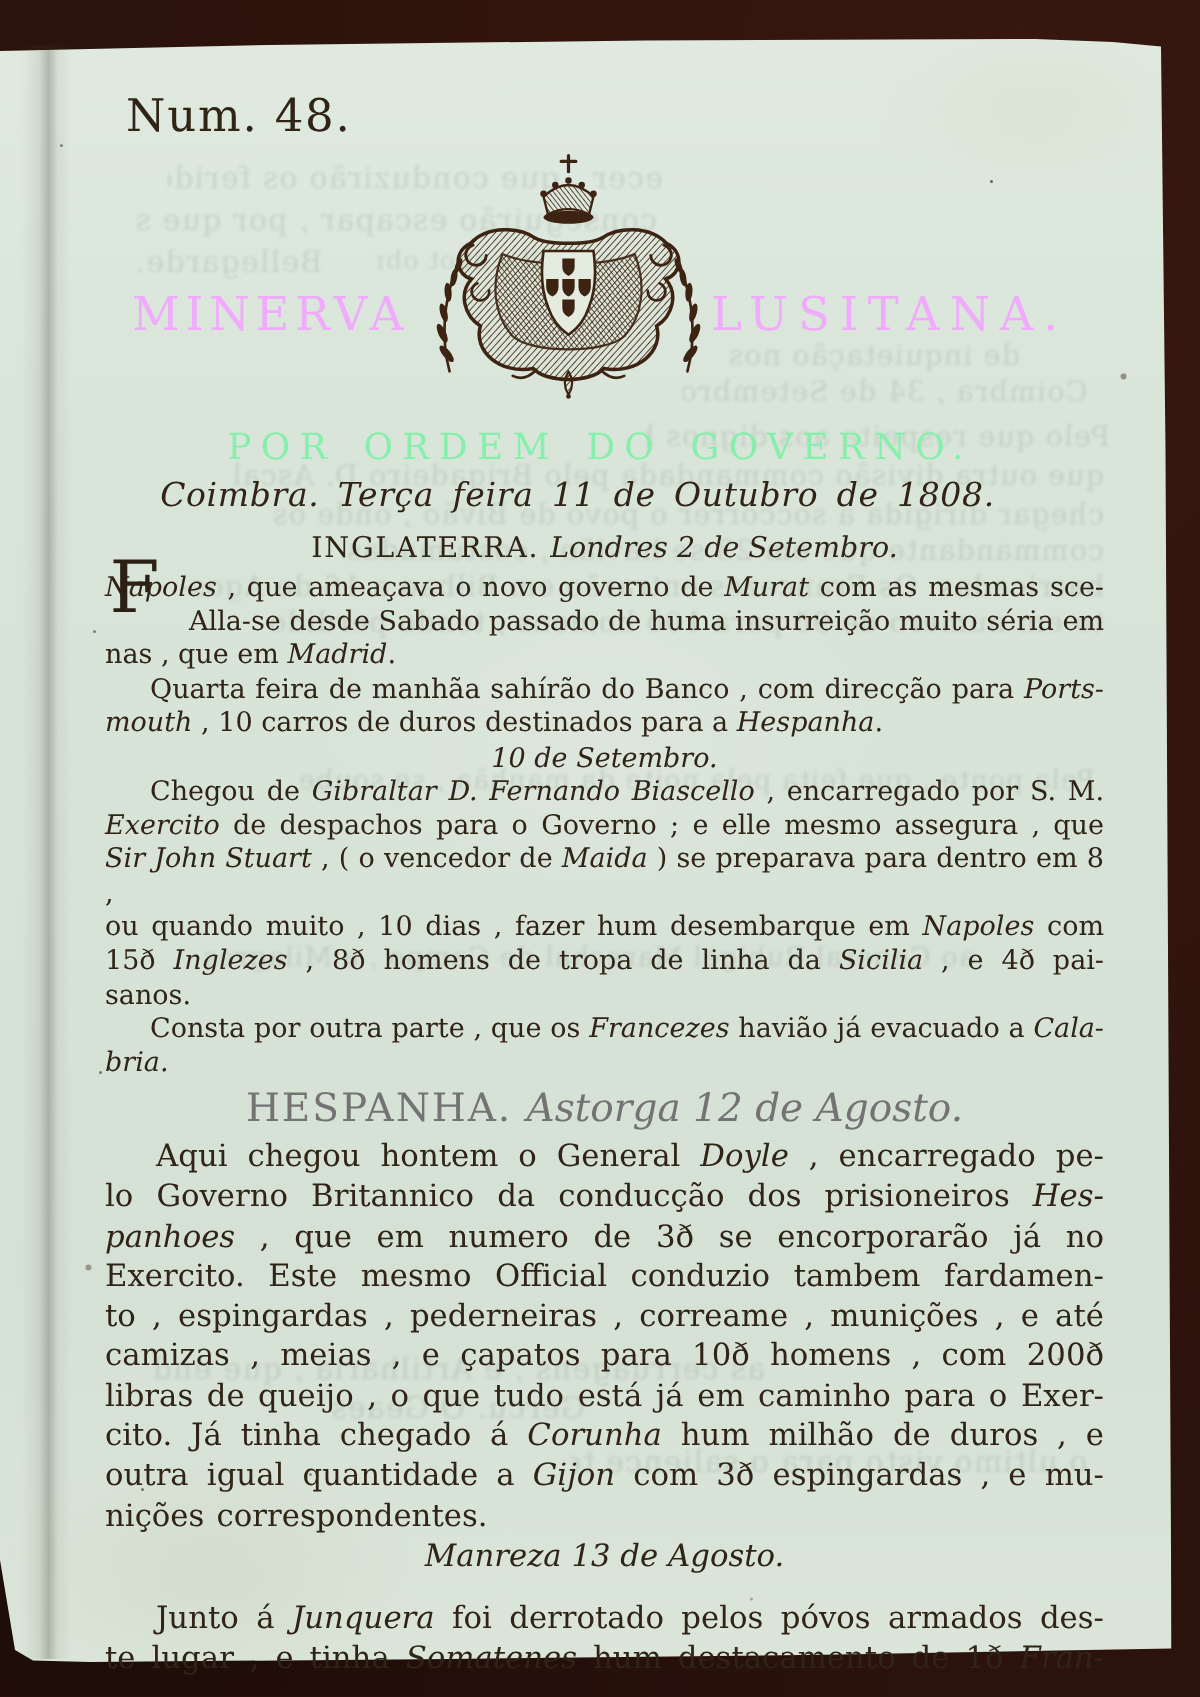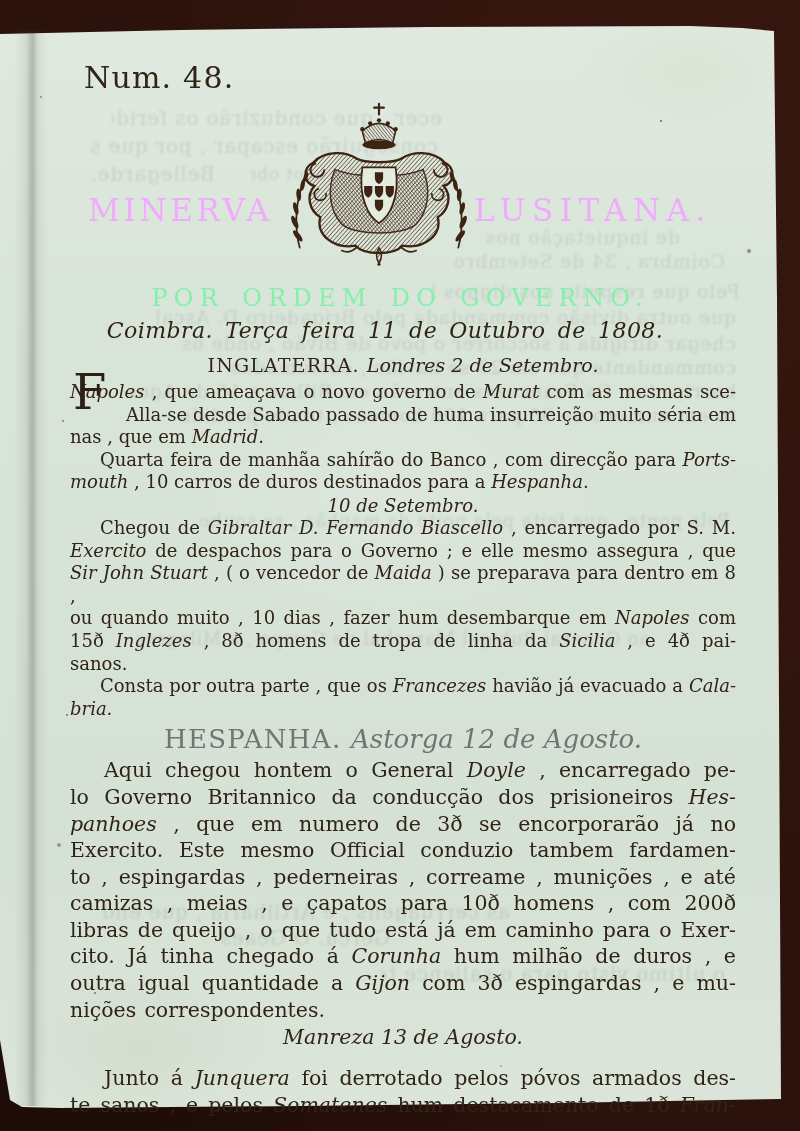"te sanos , e pelos" span { text: sanos , e pelos -> lugar , e tinha }
